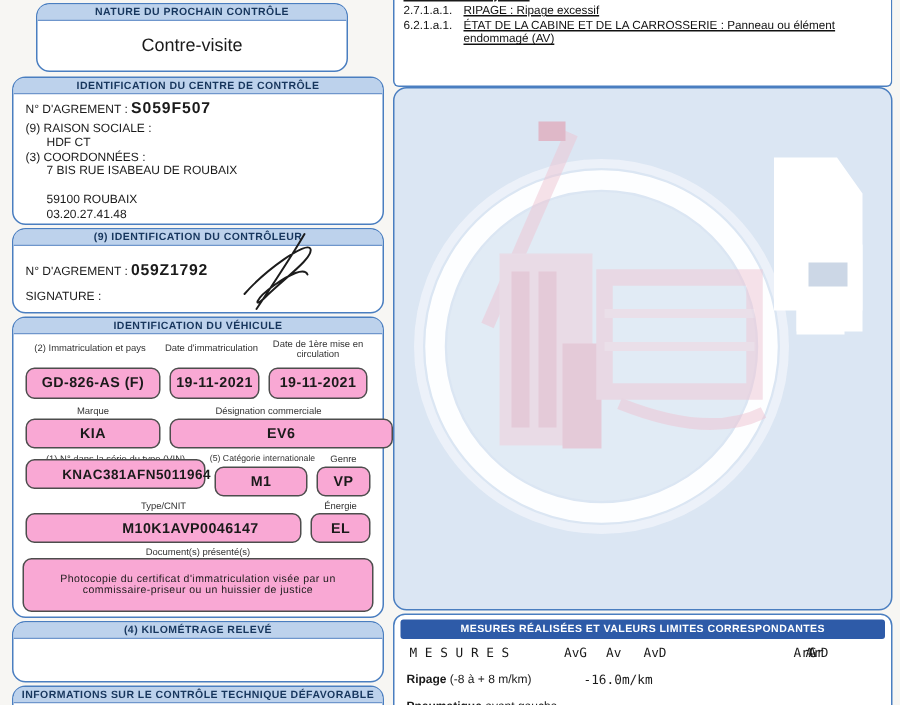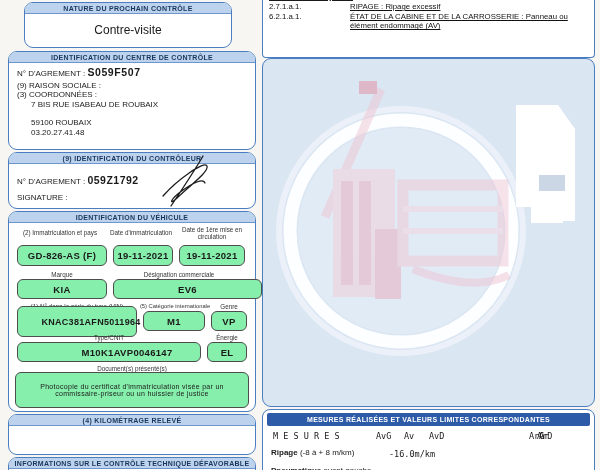"2.7.1.a.1." .defitem { gap: 41px -> none }
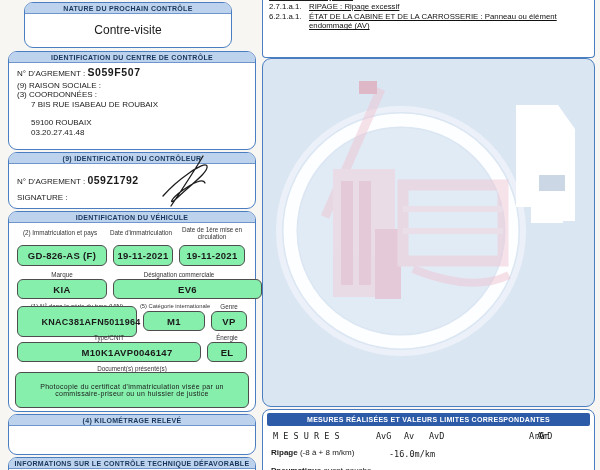"HDF CT" div { html: none -> <div>HDF CT</div> }
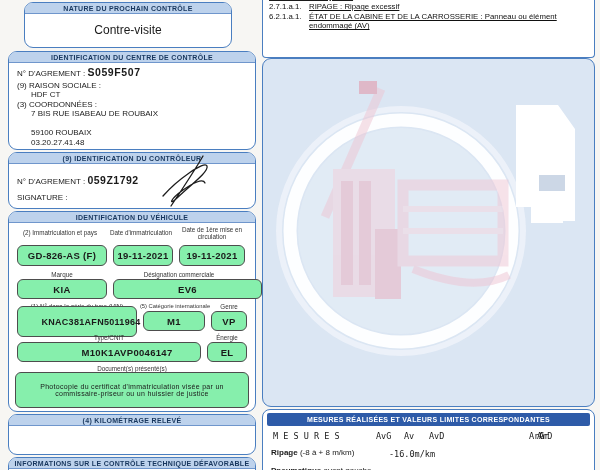"GD-826-AS (F)" .fbox { background: #86efac -> #f9a8d4 }
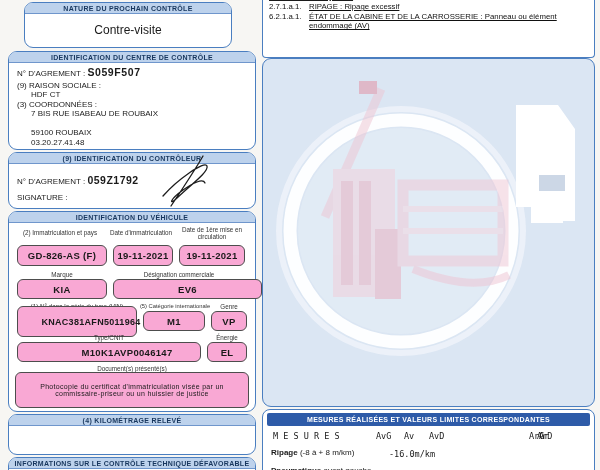"KNAC381AFN5011964" div.fbox { height: 31px -> 20px }
